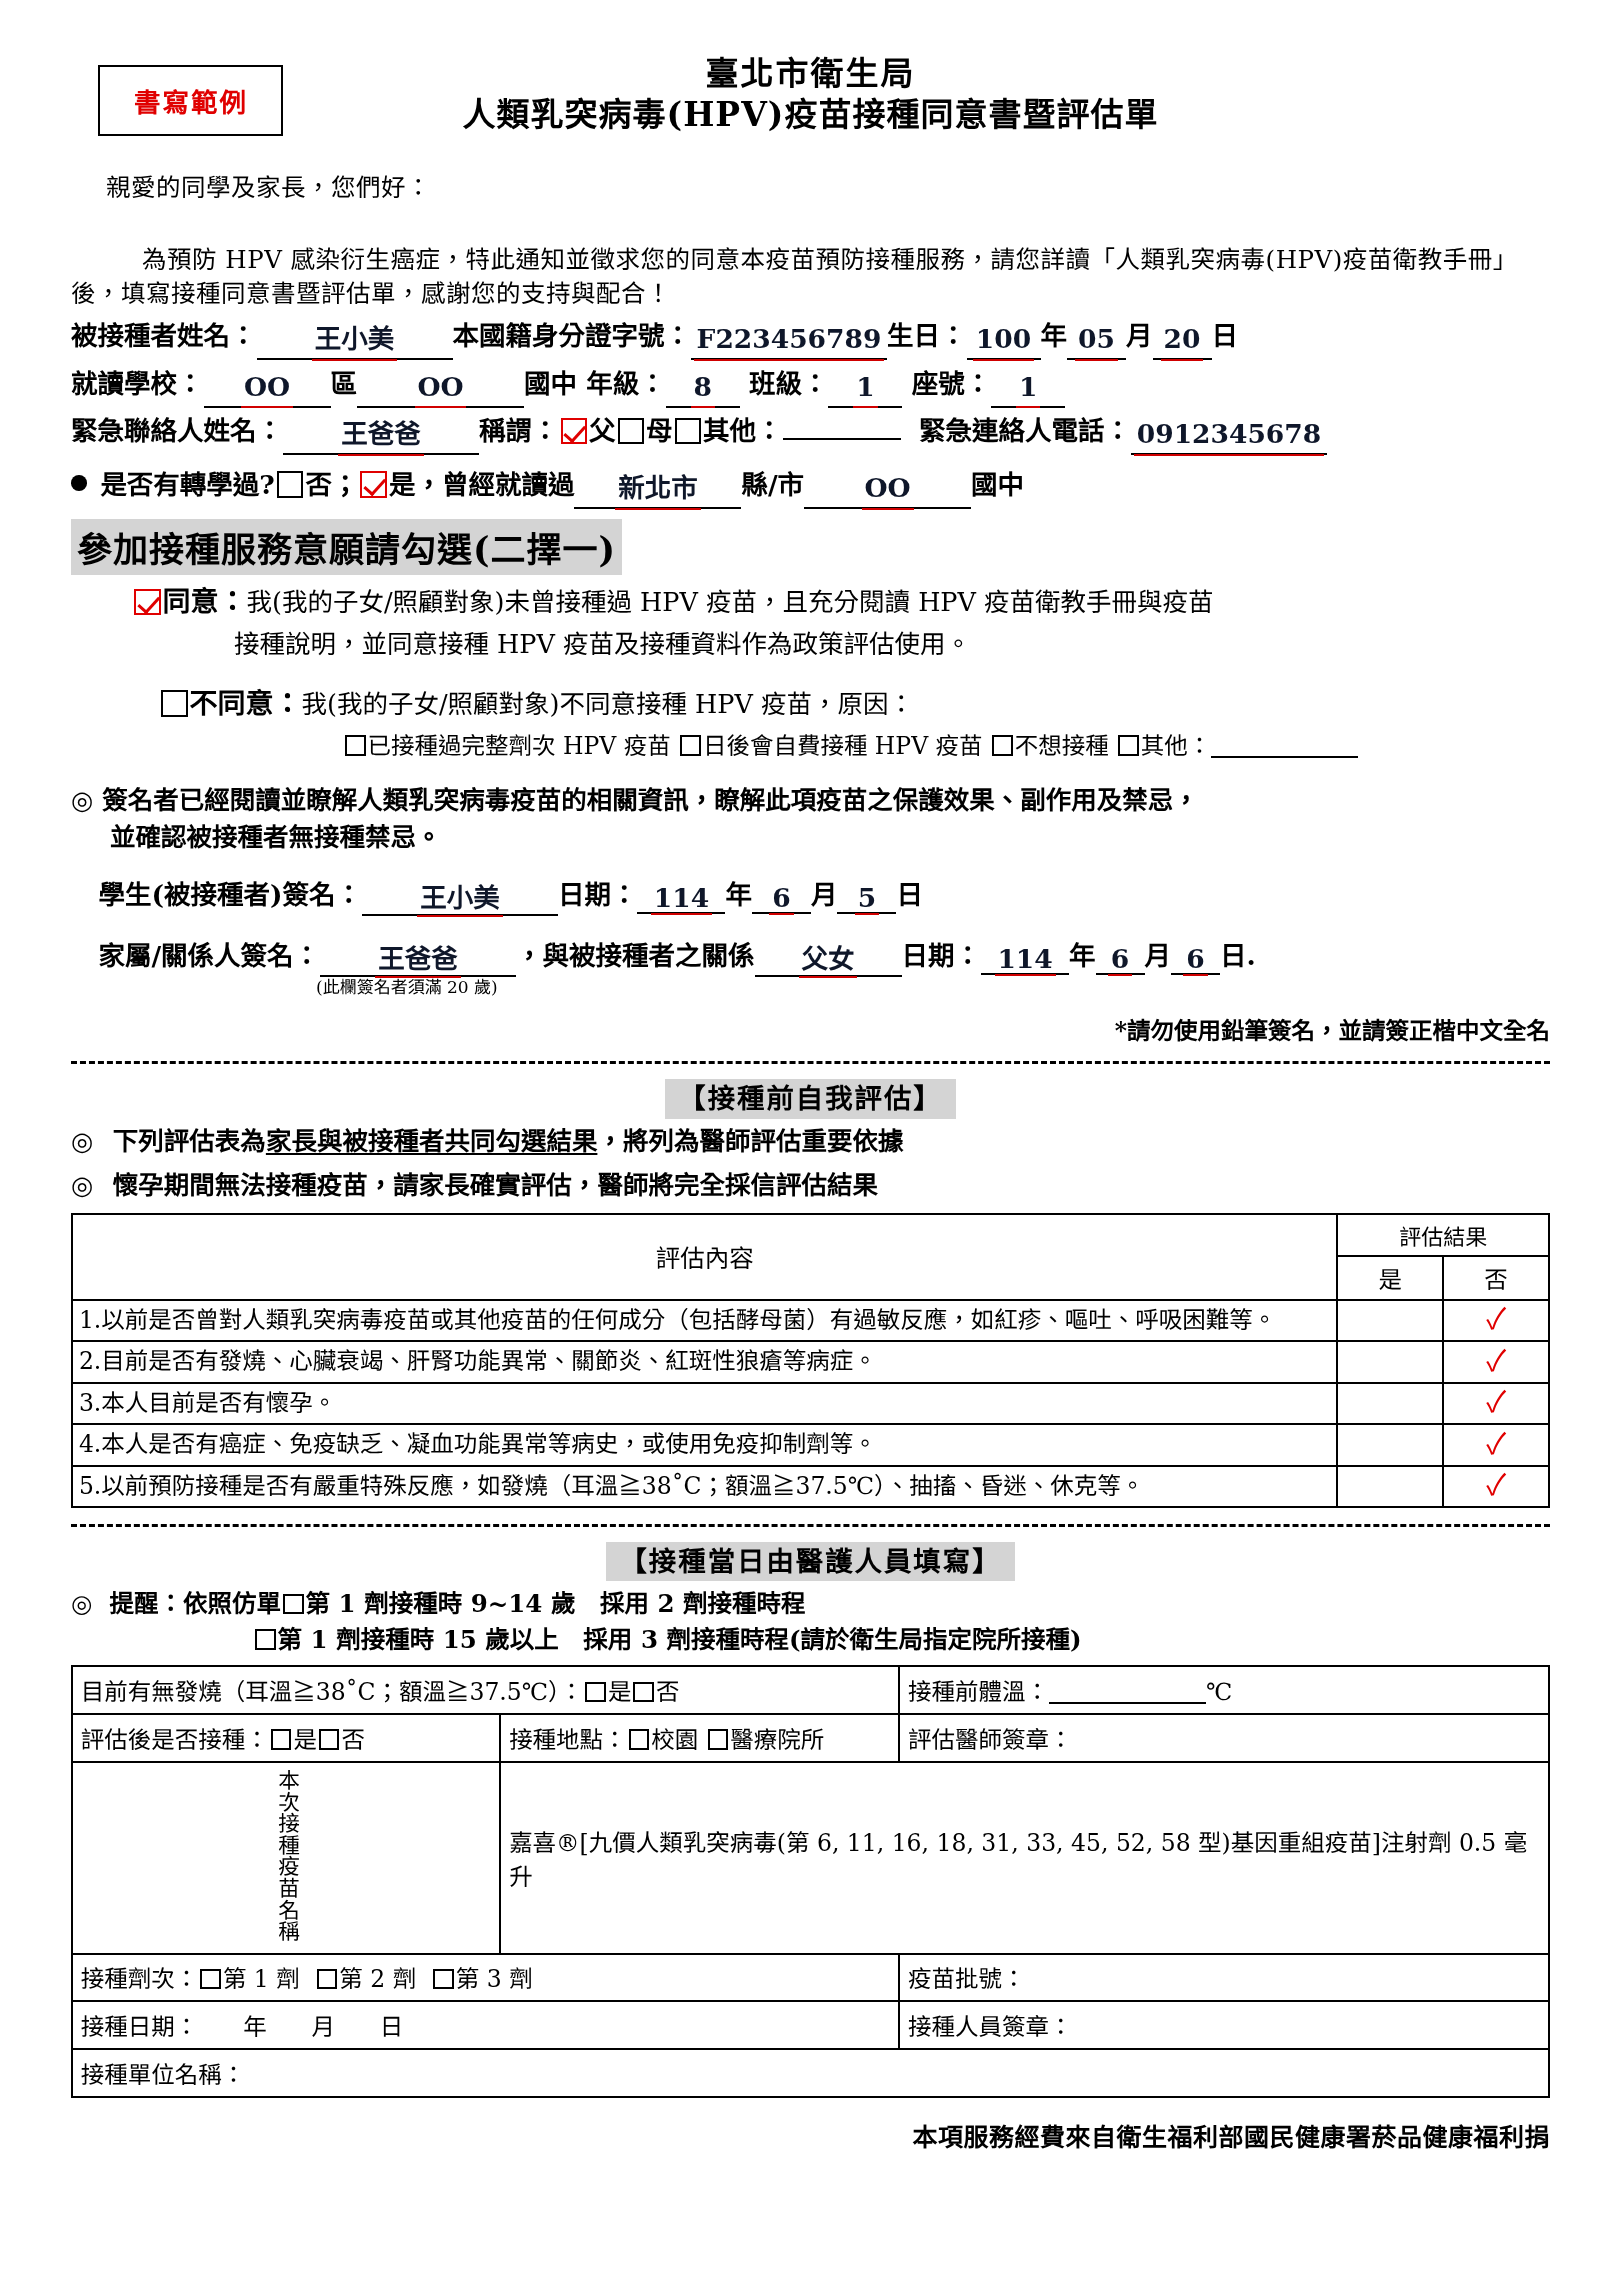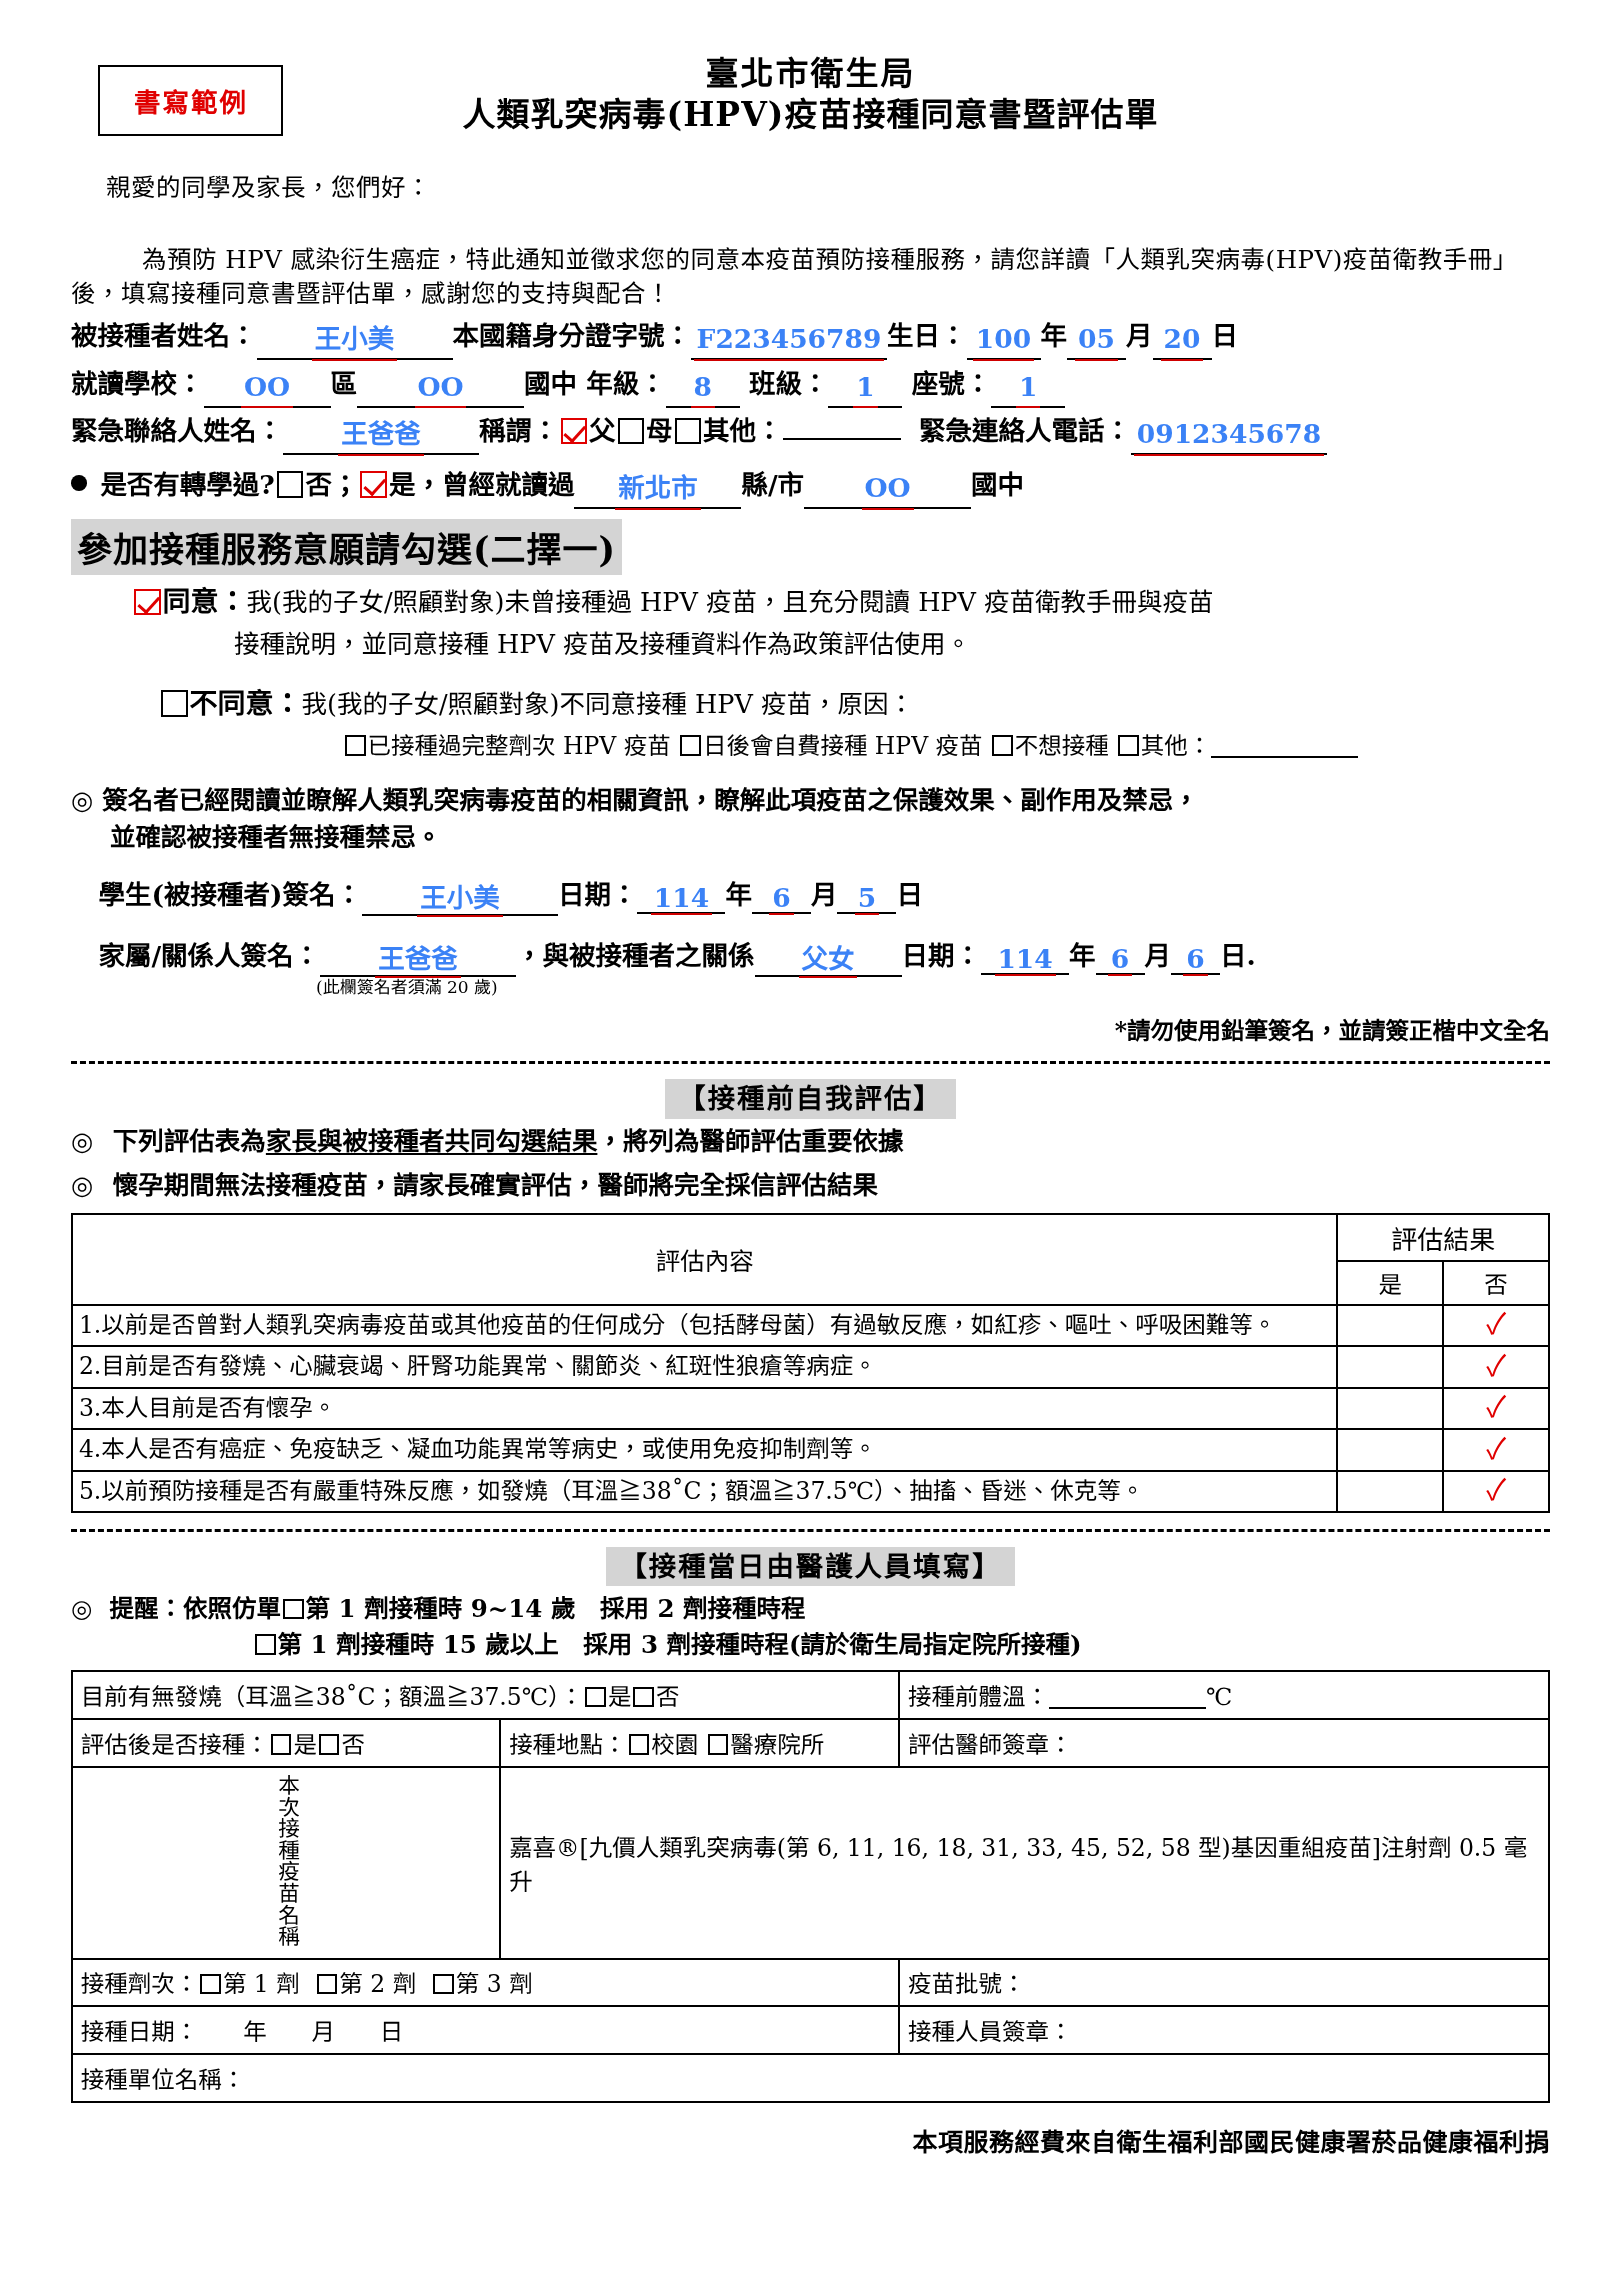"王小美" .fill { color: #3b82f6 -> #0f172a }
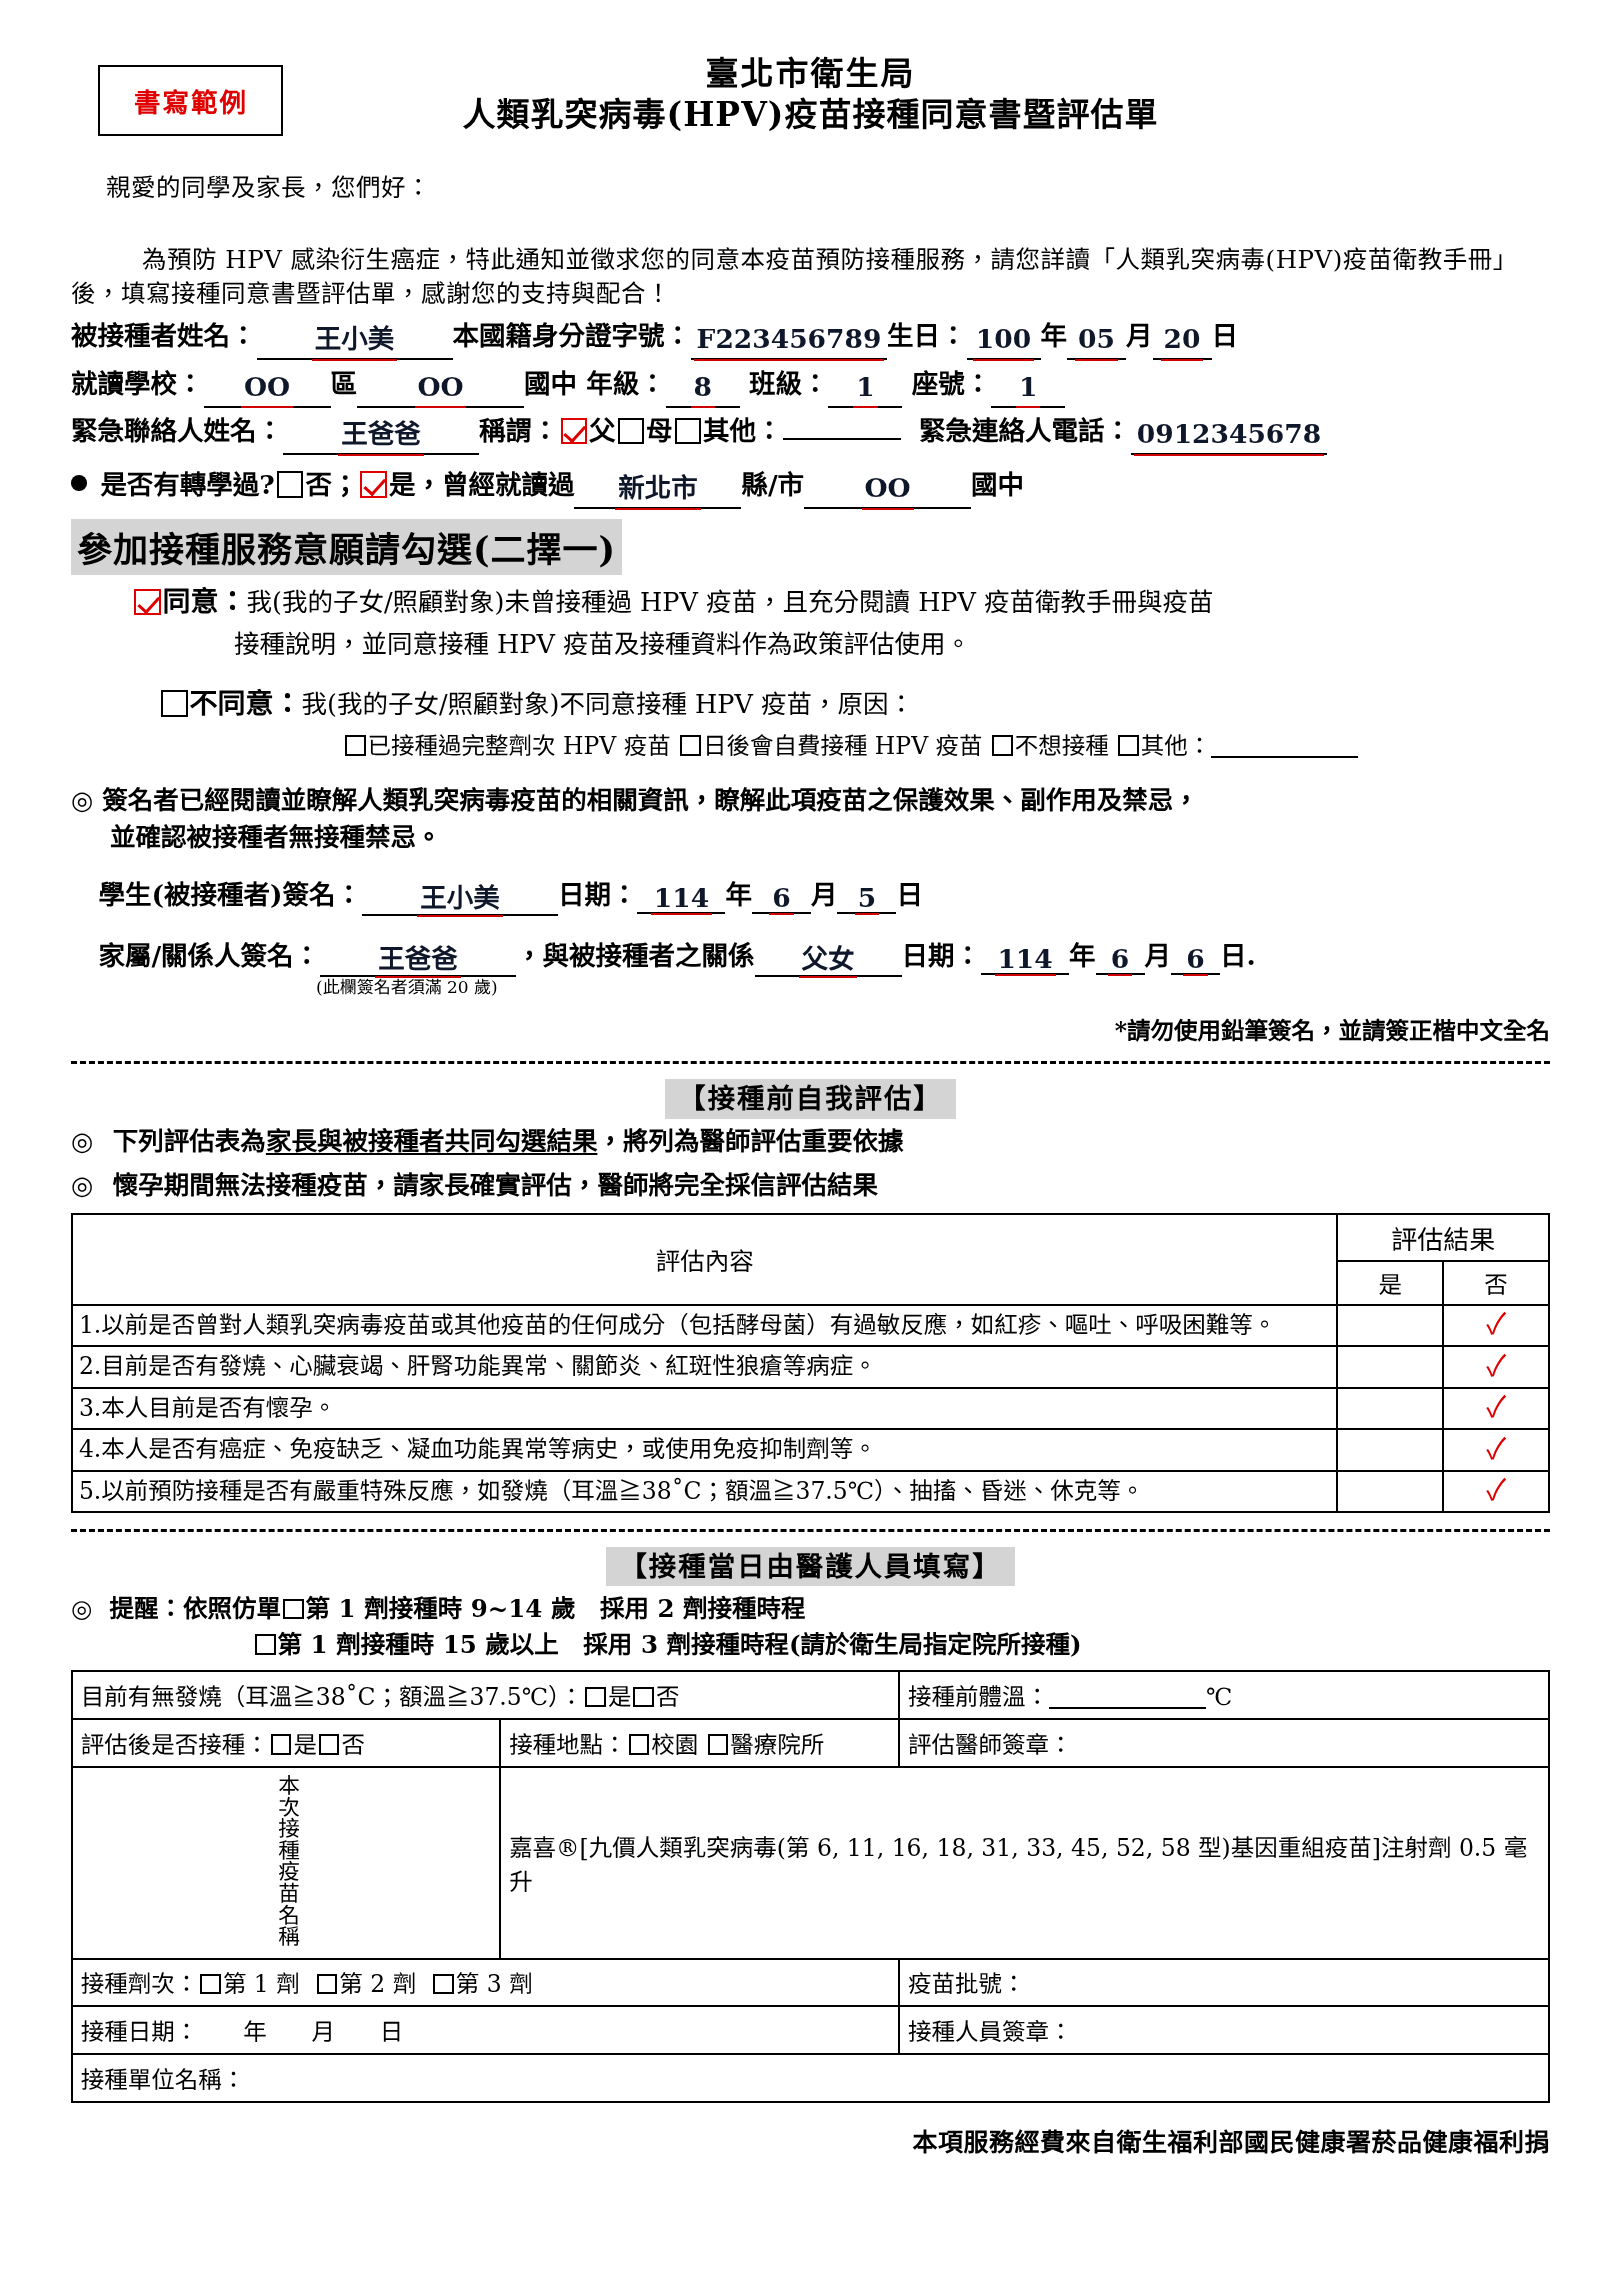"評估結果" .eval .res-head { font-size: 26px -> 22px }
